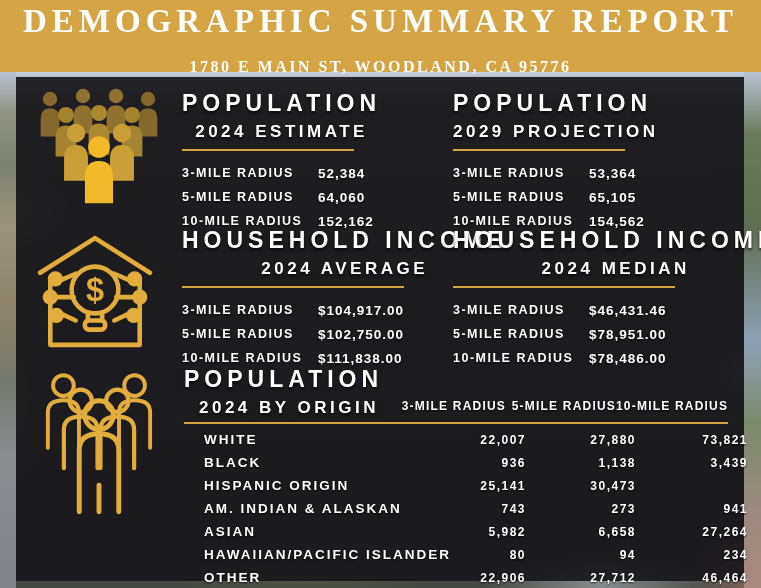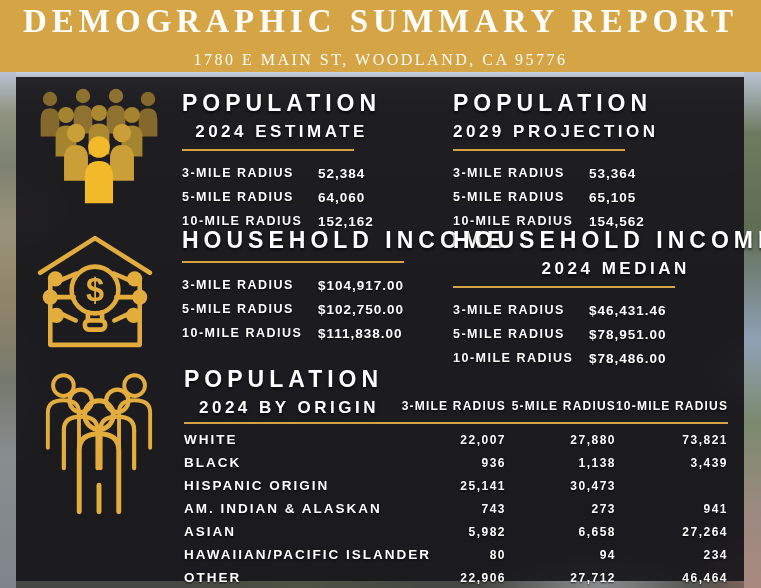"1780 E MAIN ST, WOODLAND," .header h2 { font-weight: 400 -> 700; margin-top: 11px -> 18px }
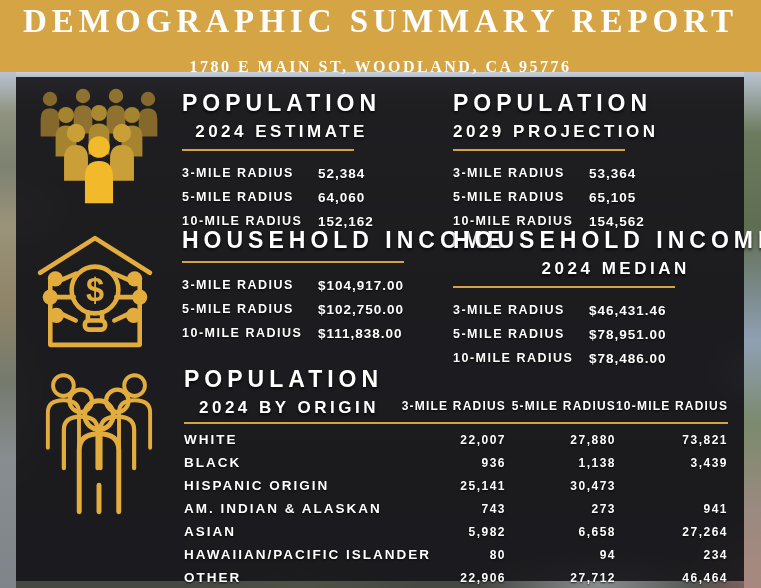"2024 AVERAGE" div.sec-sub { html: none -> <div>2024 AVERAGE</div> }
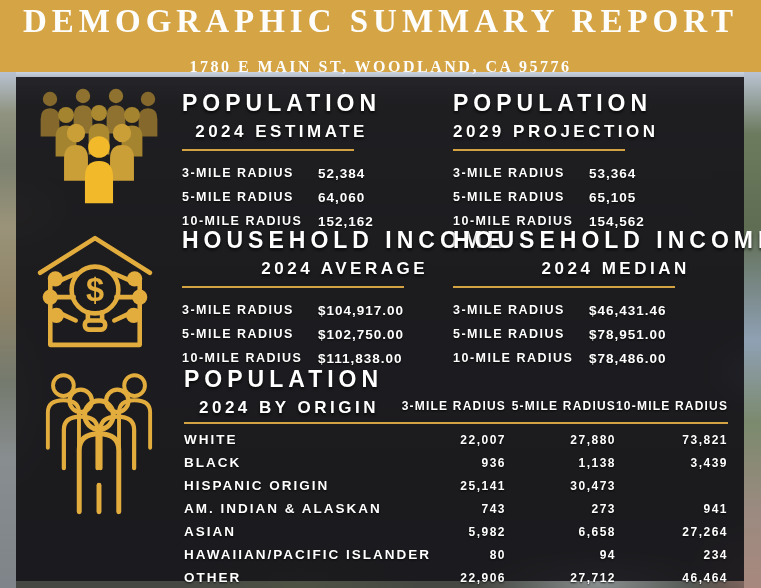"WHITE" .origin-row { margin-left: none -> 20px }
